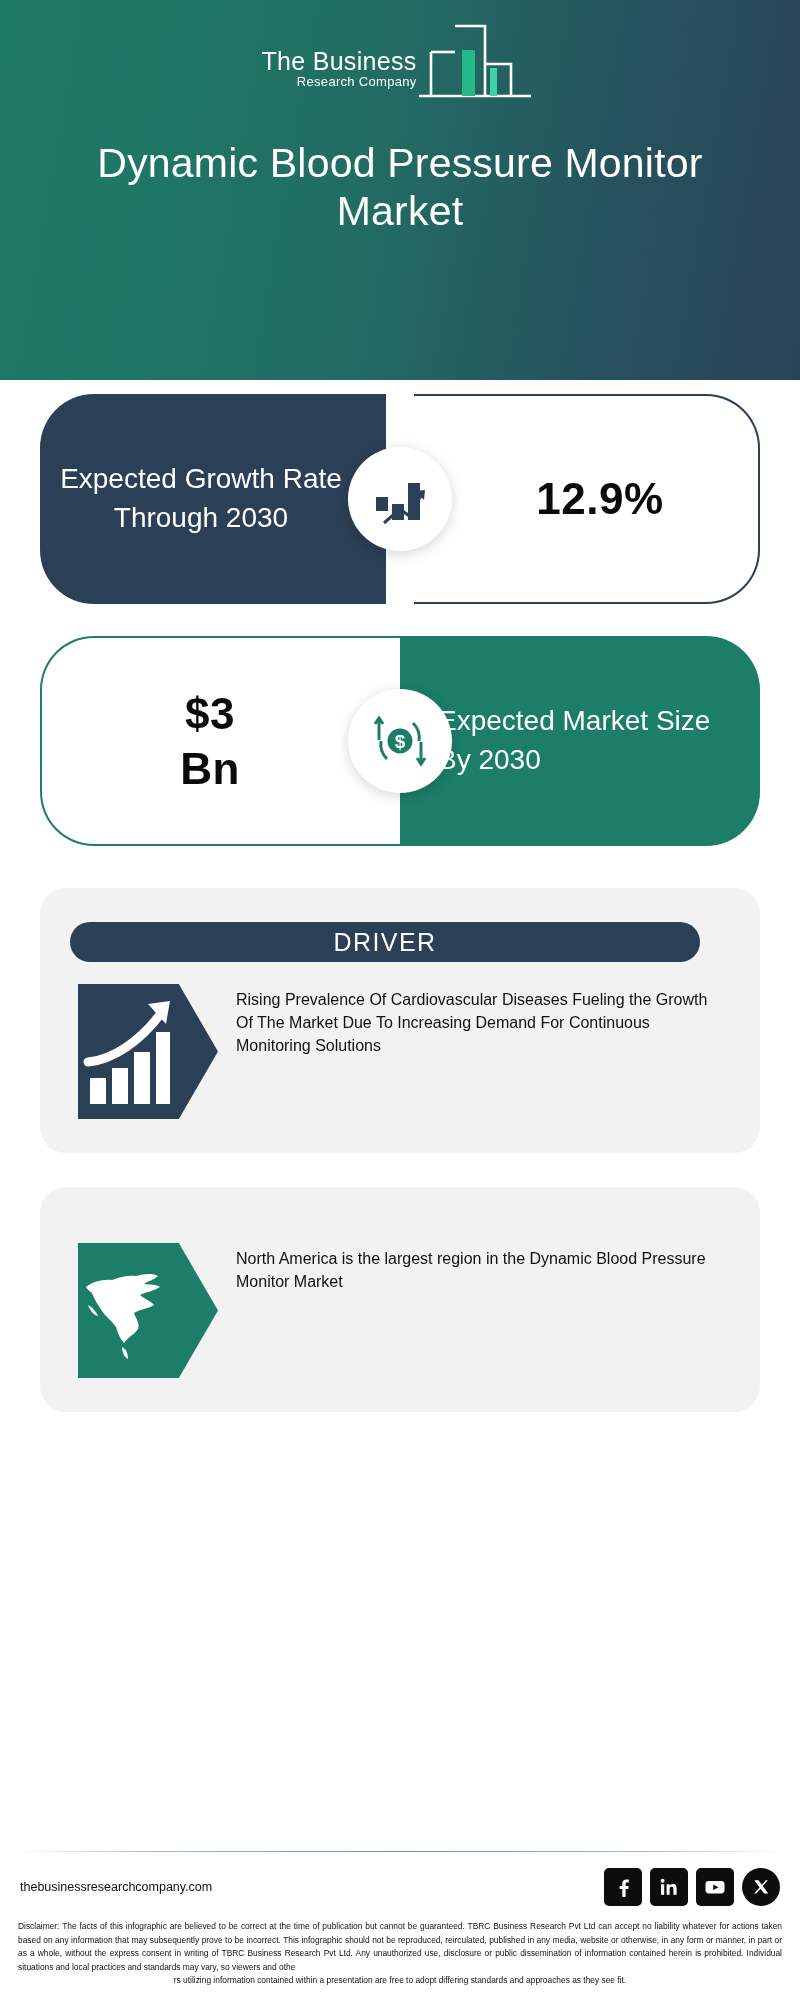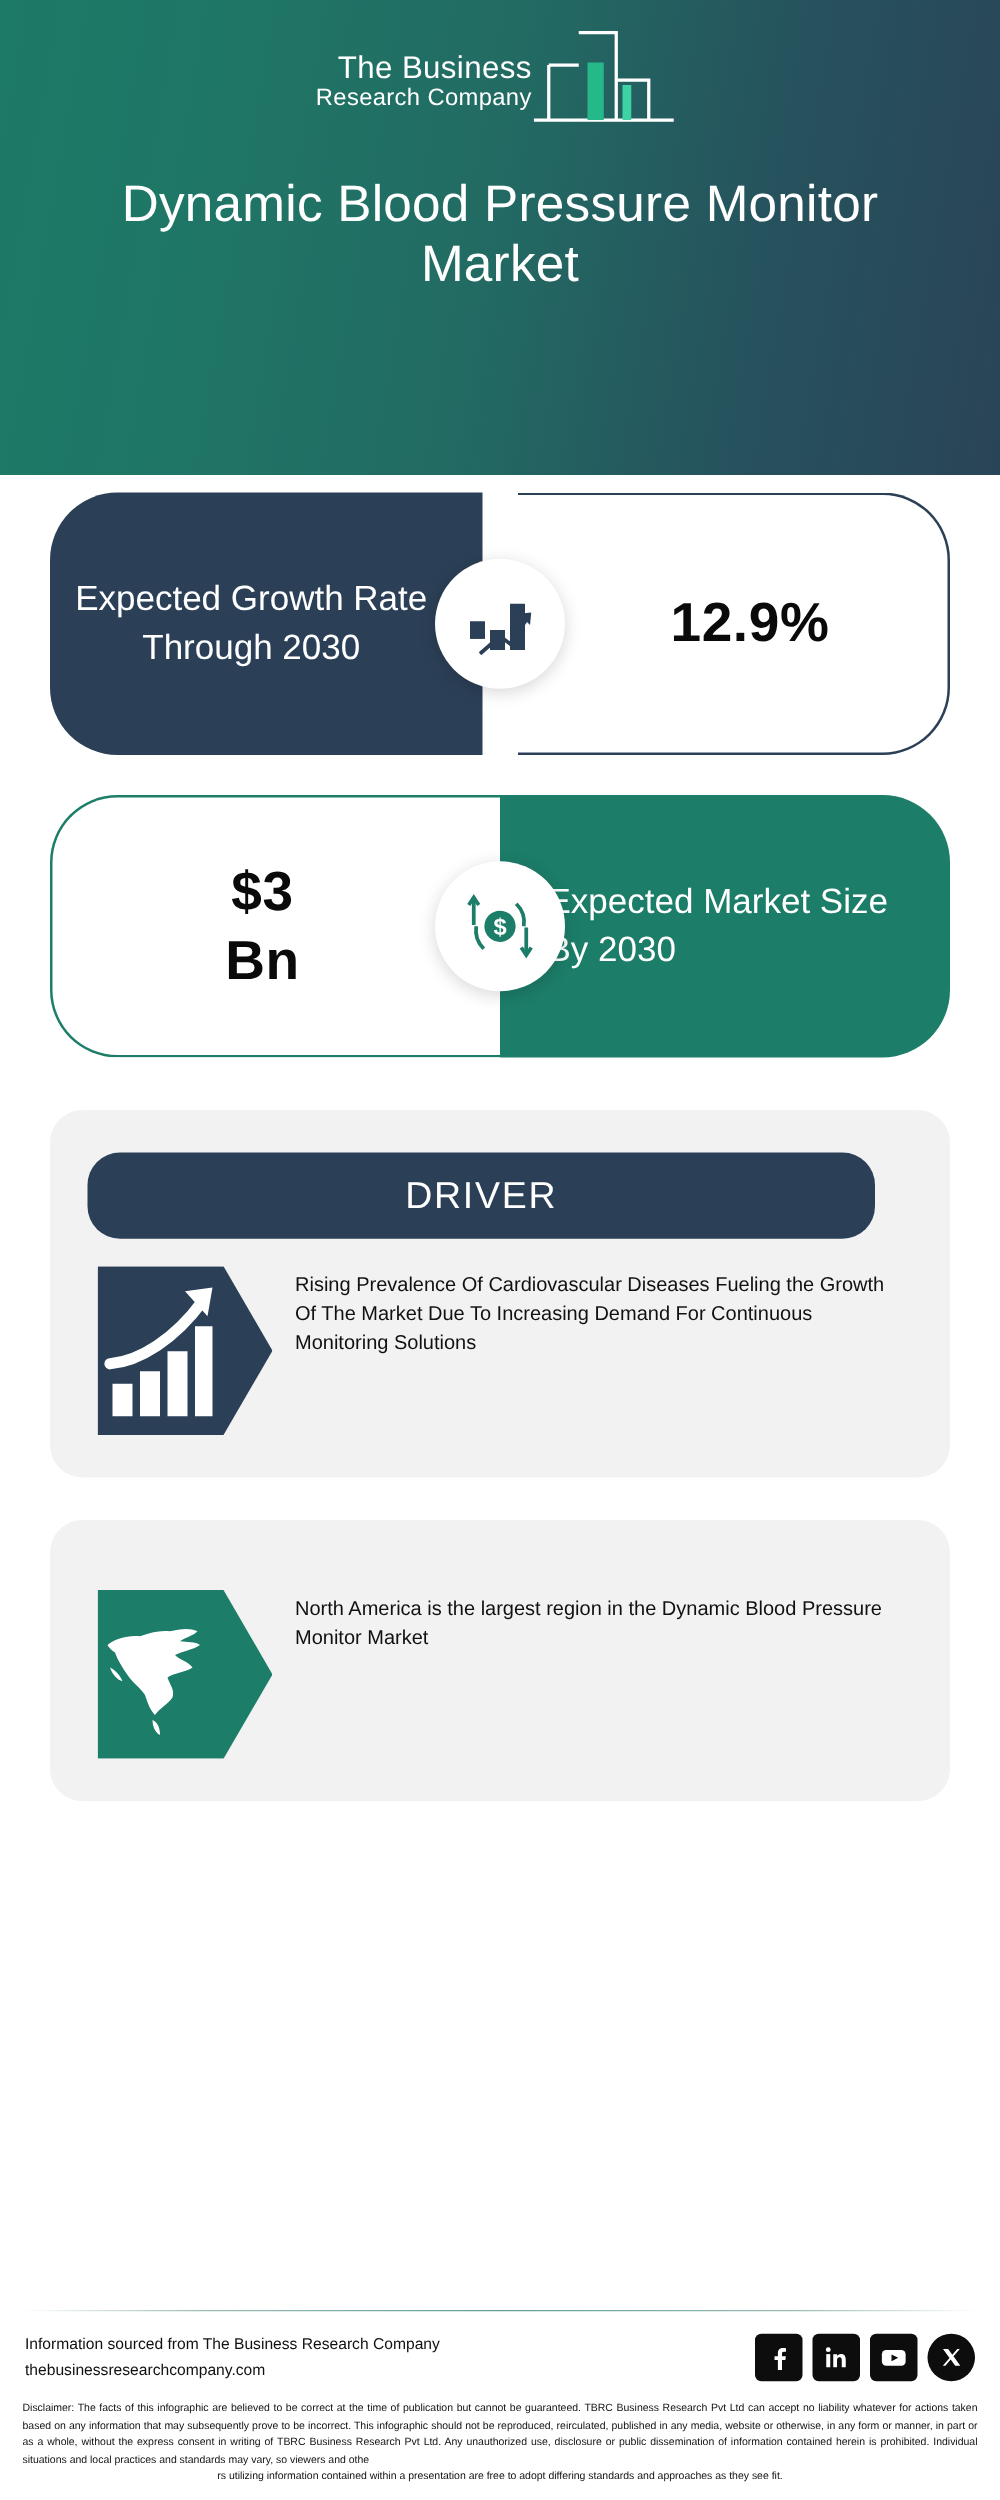"Research Company" .logo-l2 { font-size: 19px -> 13px }
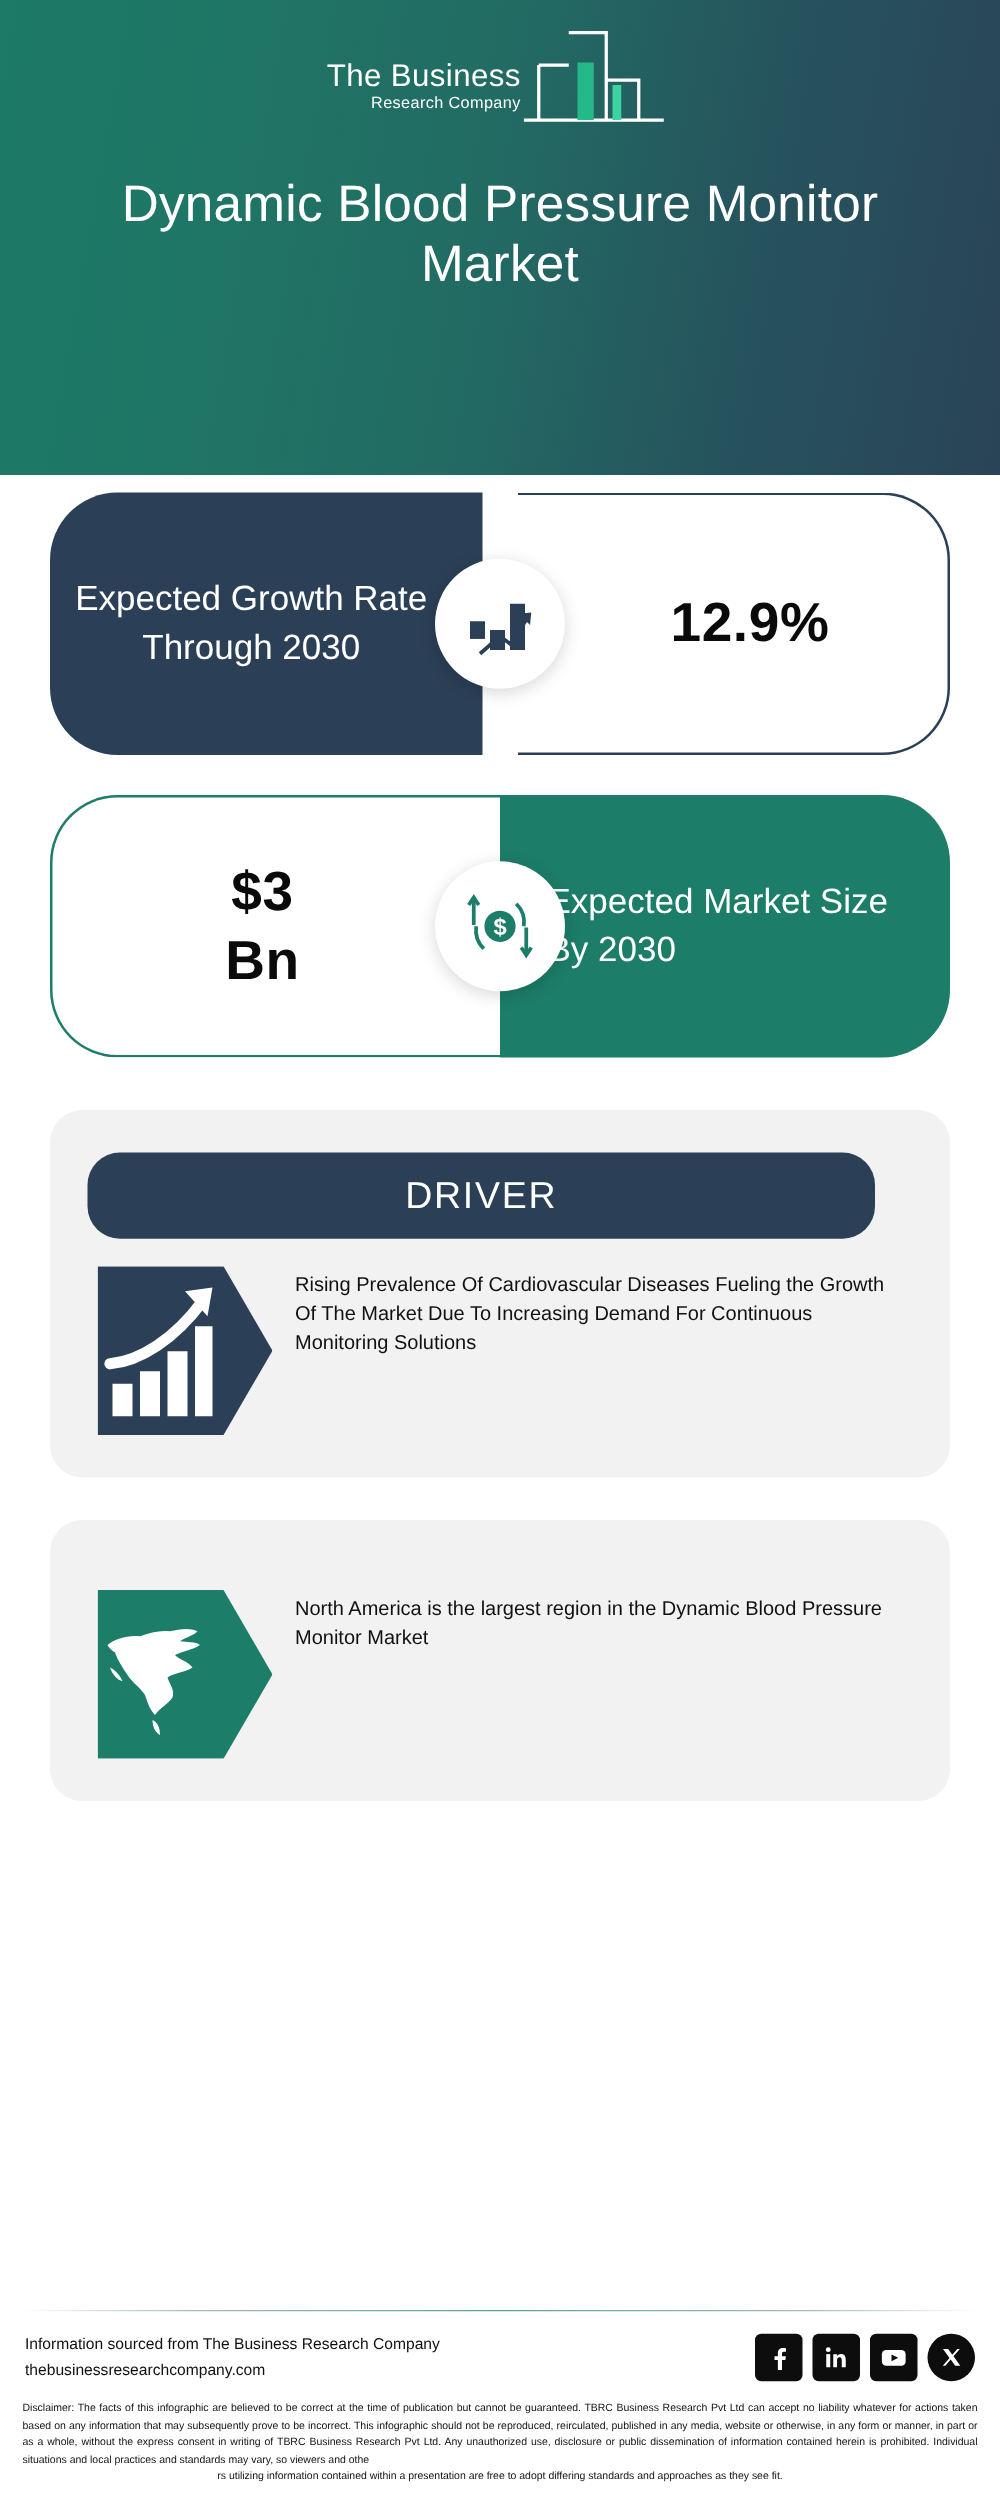"DRIVER" .pill { font-size: 30px -> 25px; height: 69px -> 40px }
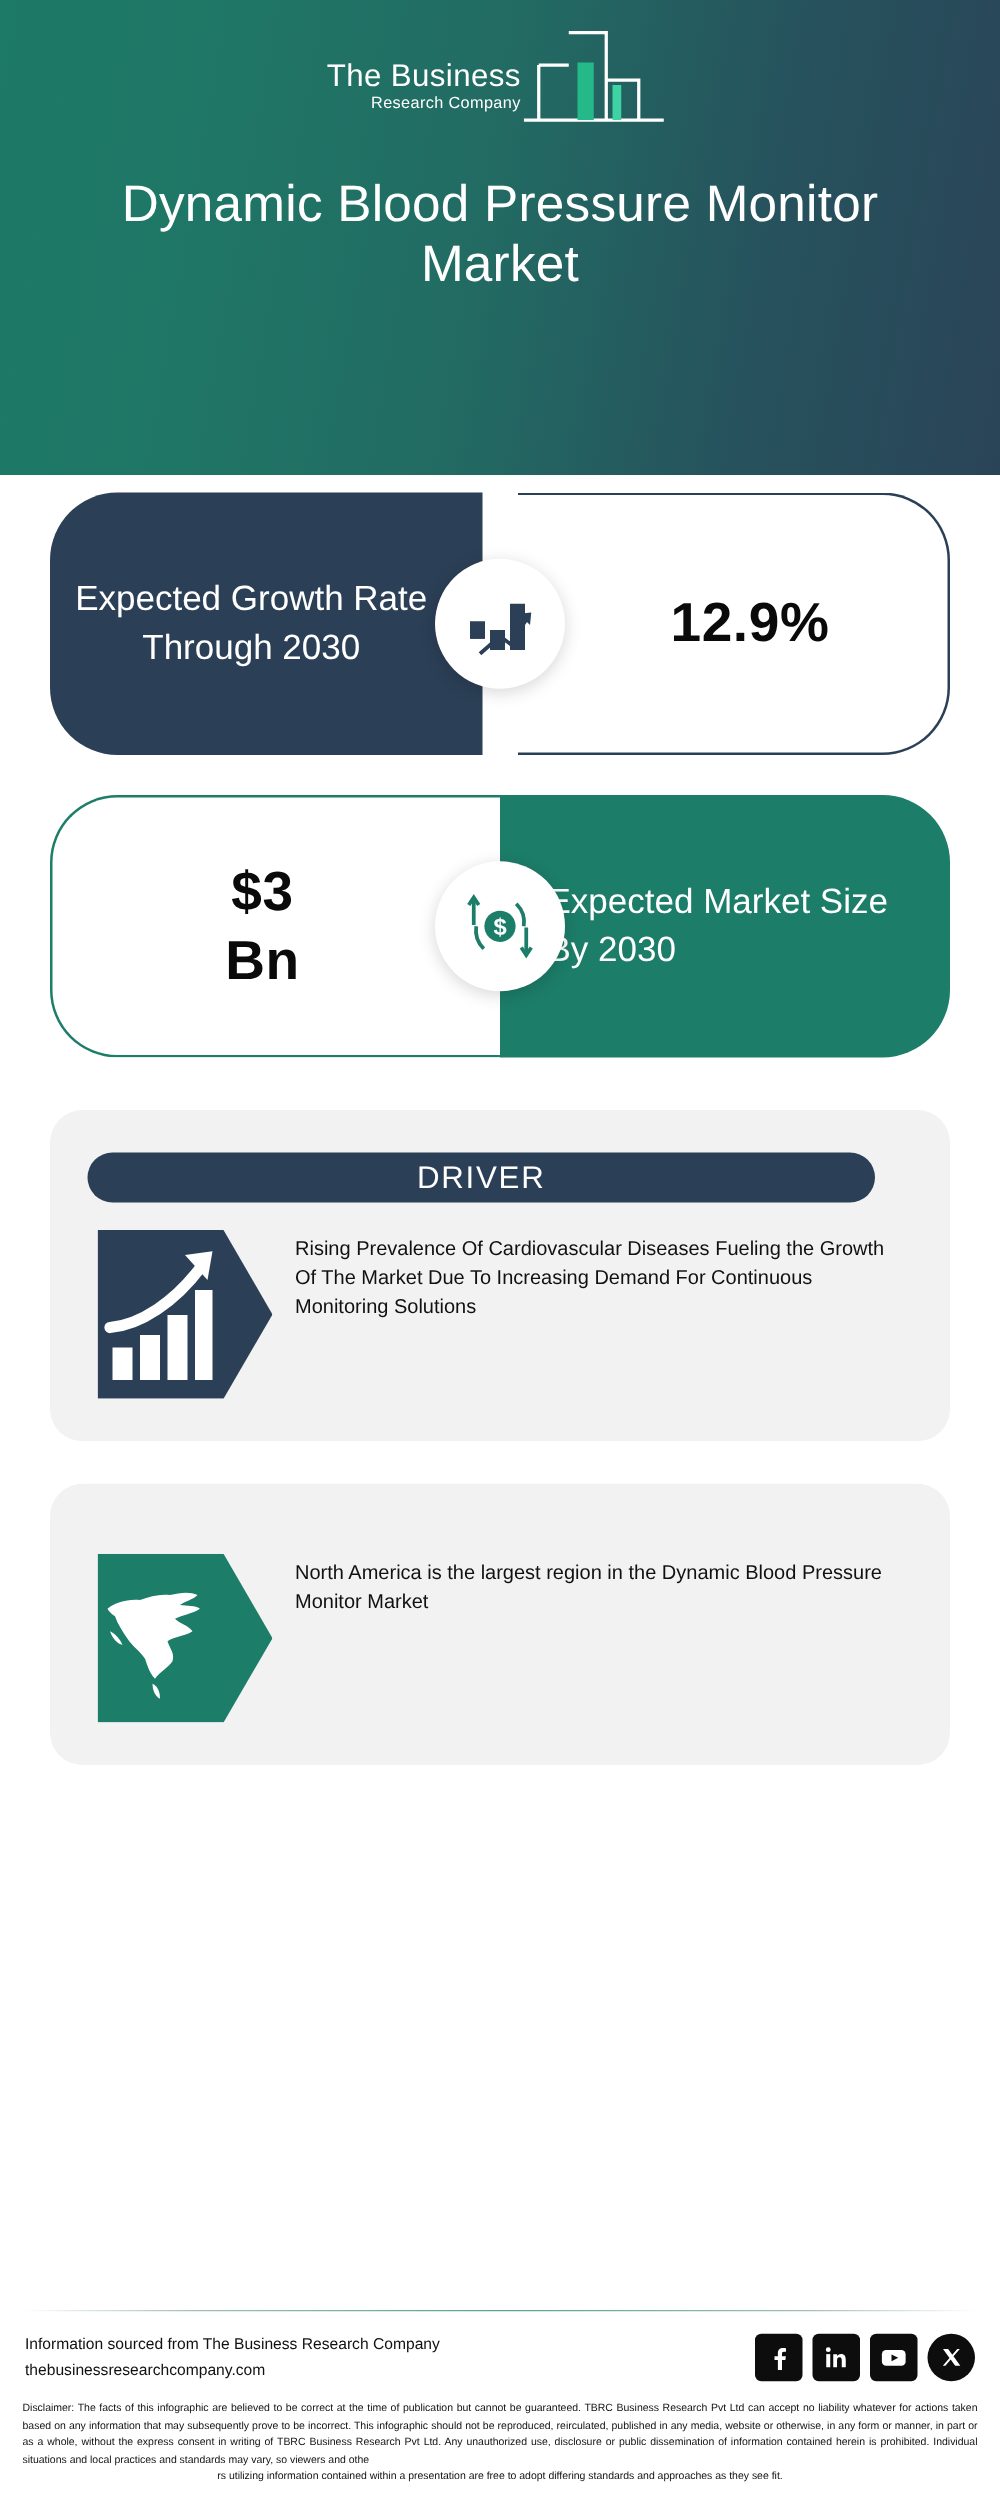"Information sourced from The Business" div { html: <div>Information sourced from The Business Research Company</div> -> none }
